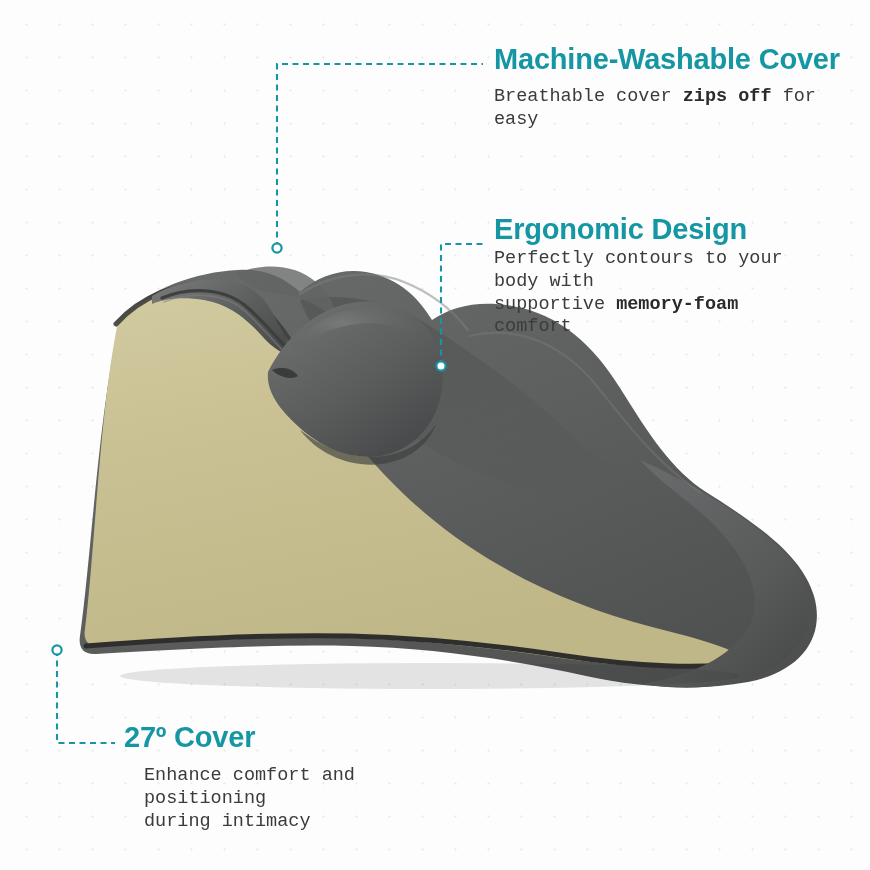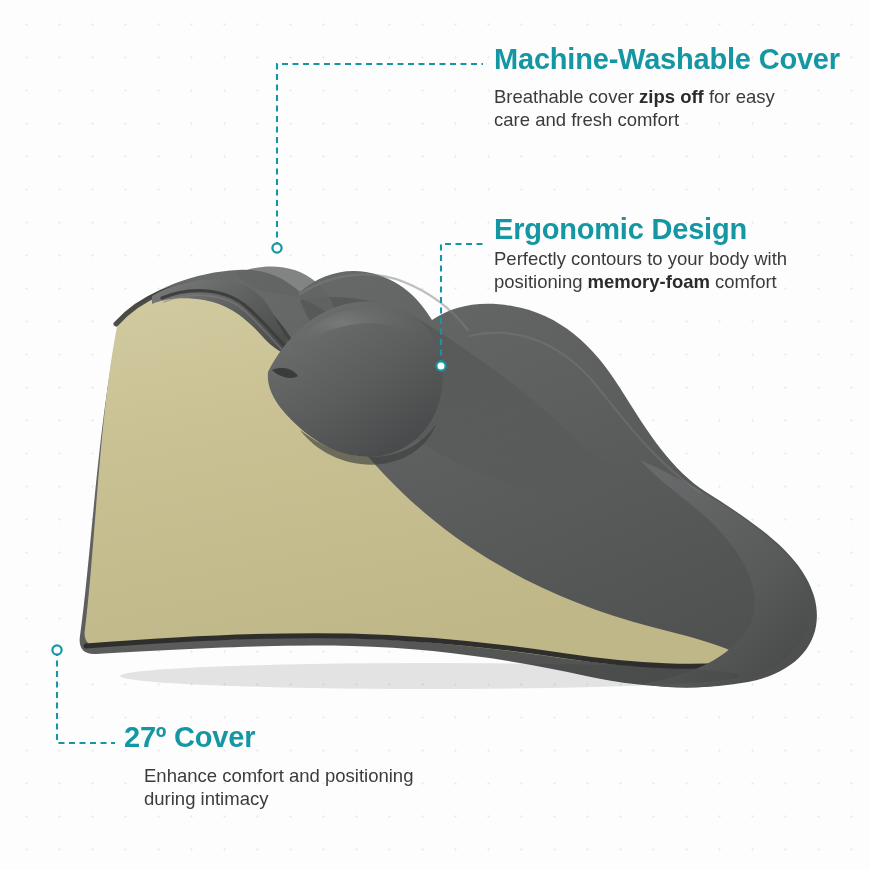"Breathable cover zips off for" .callout-body { font-family: none -> Liberation Mono, monospace }
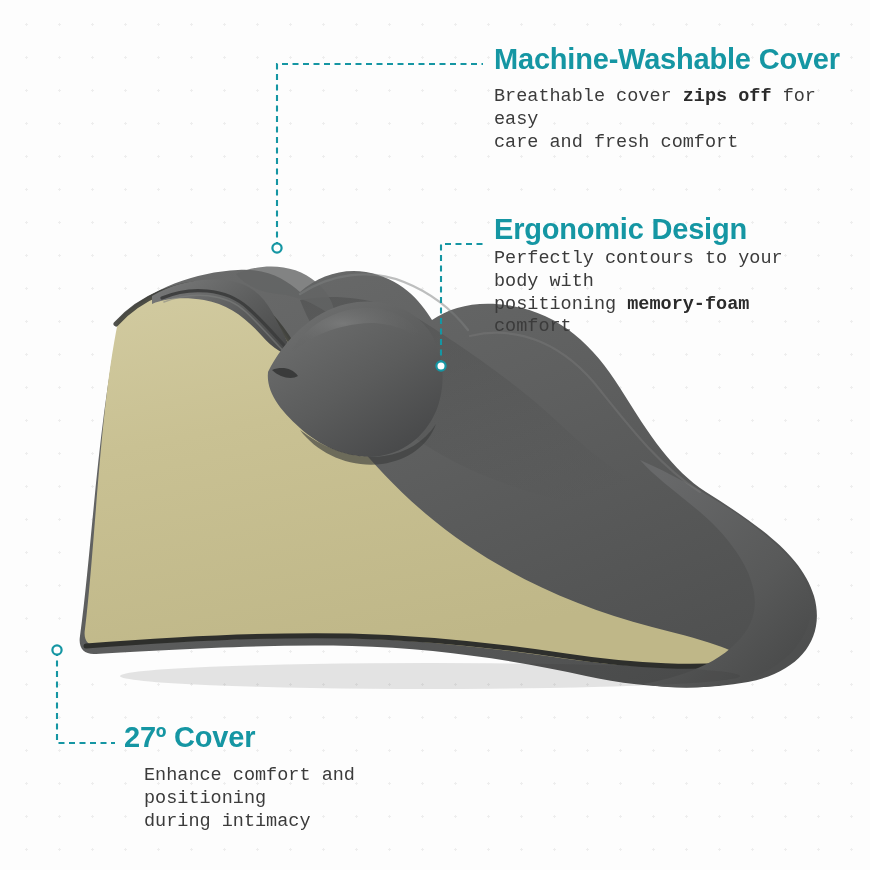"care and fresh comfort" span { html: <span>care and fresh comfort</span> -> none }
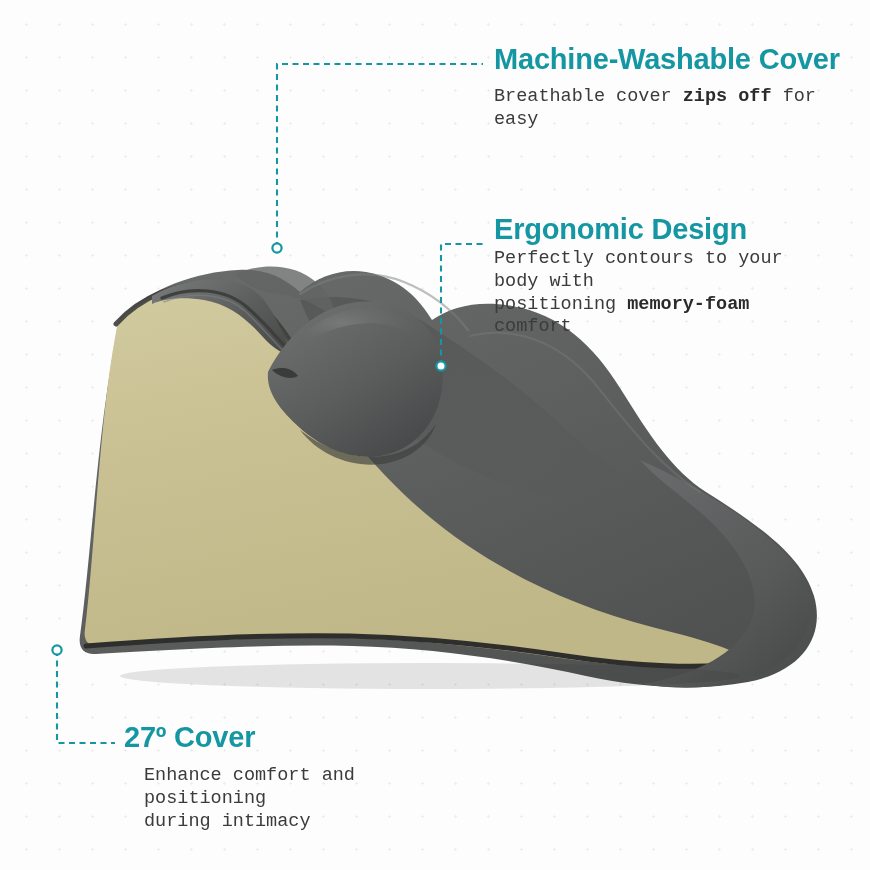"positioning" span { text: positioning -> supportive }
